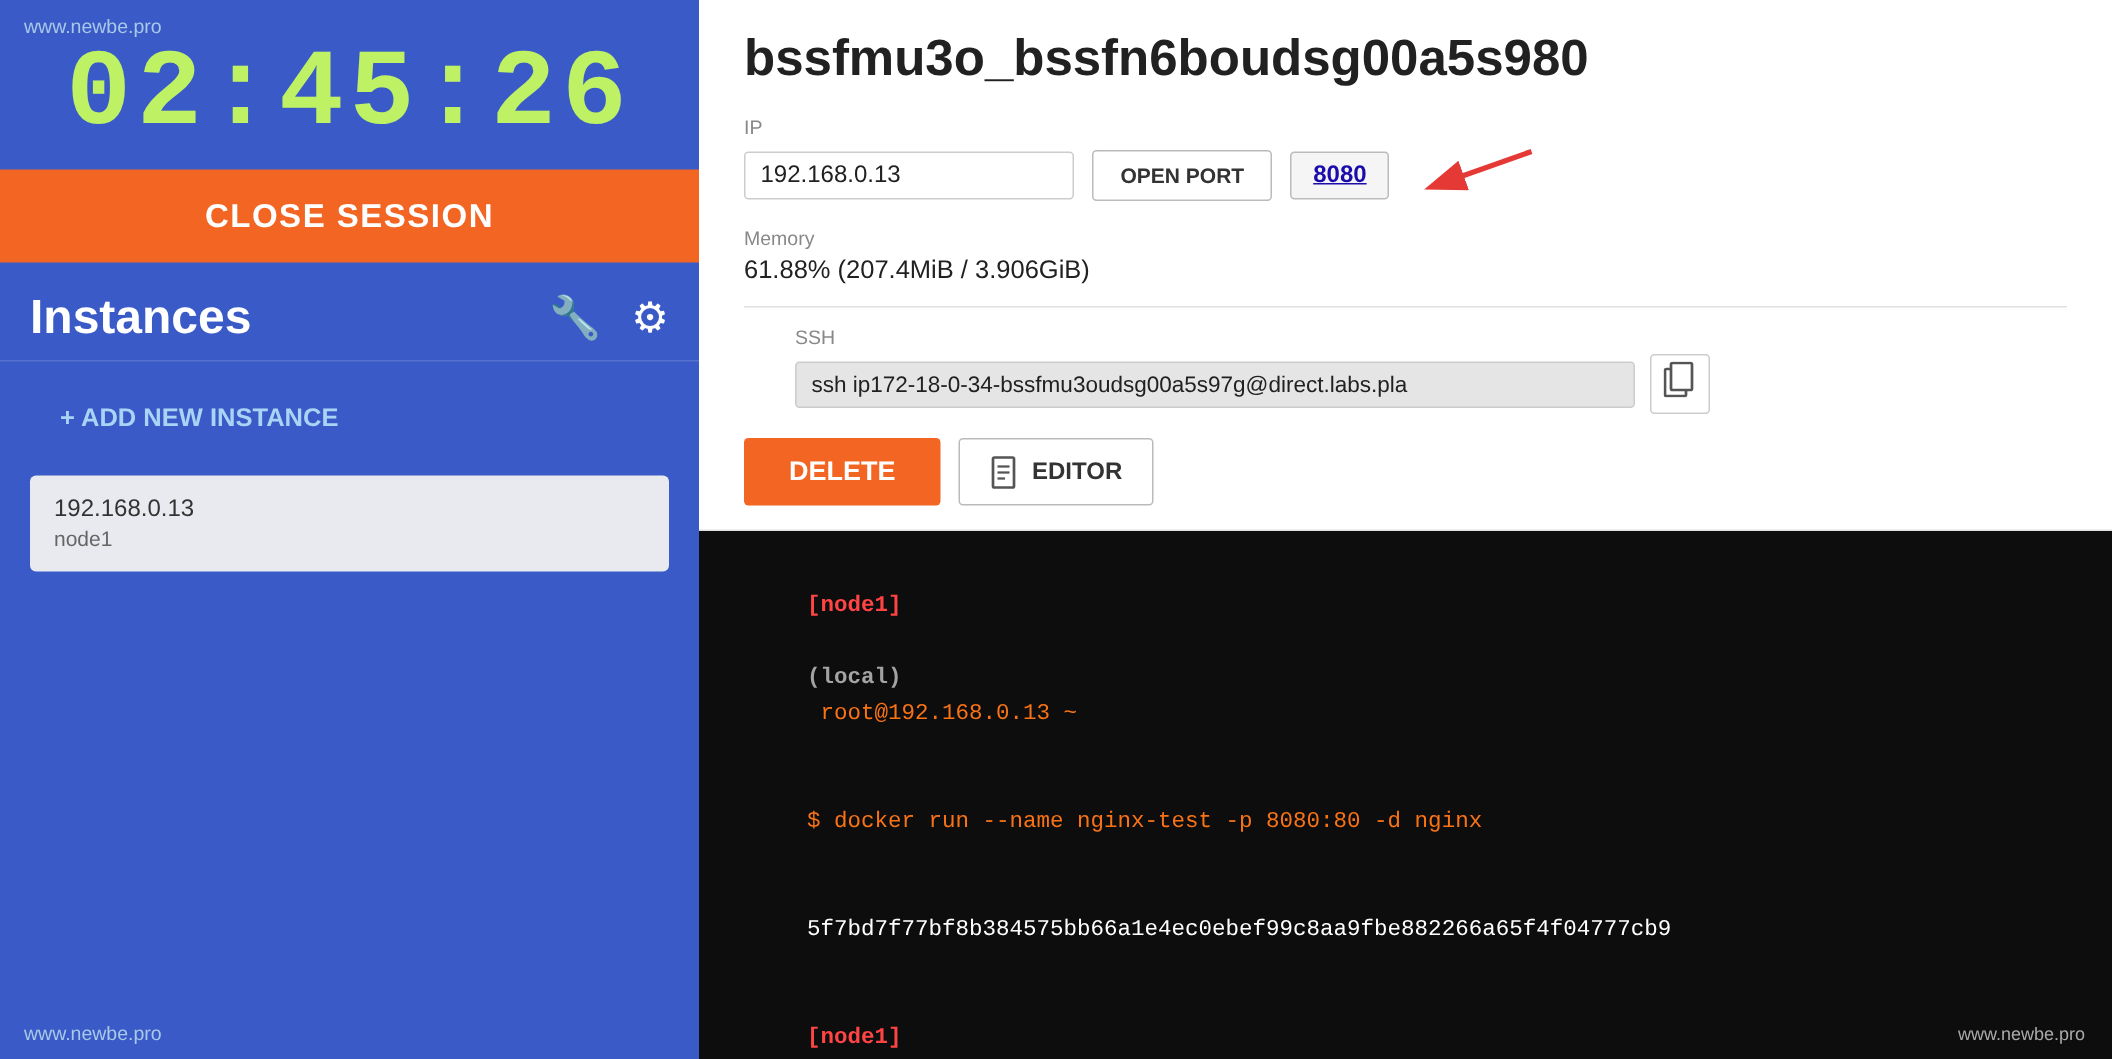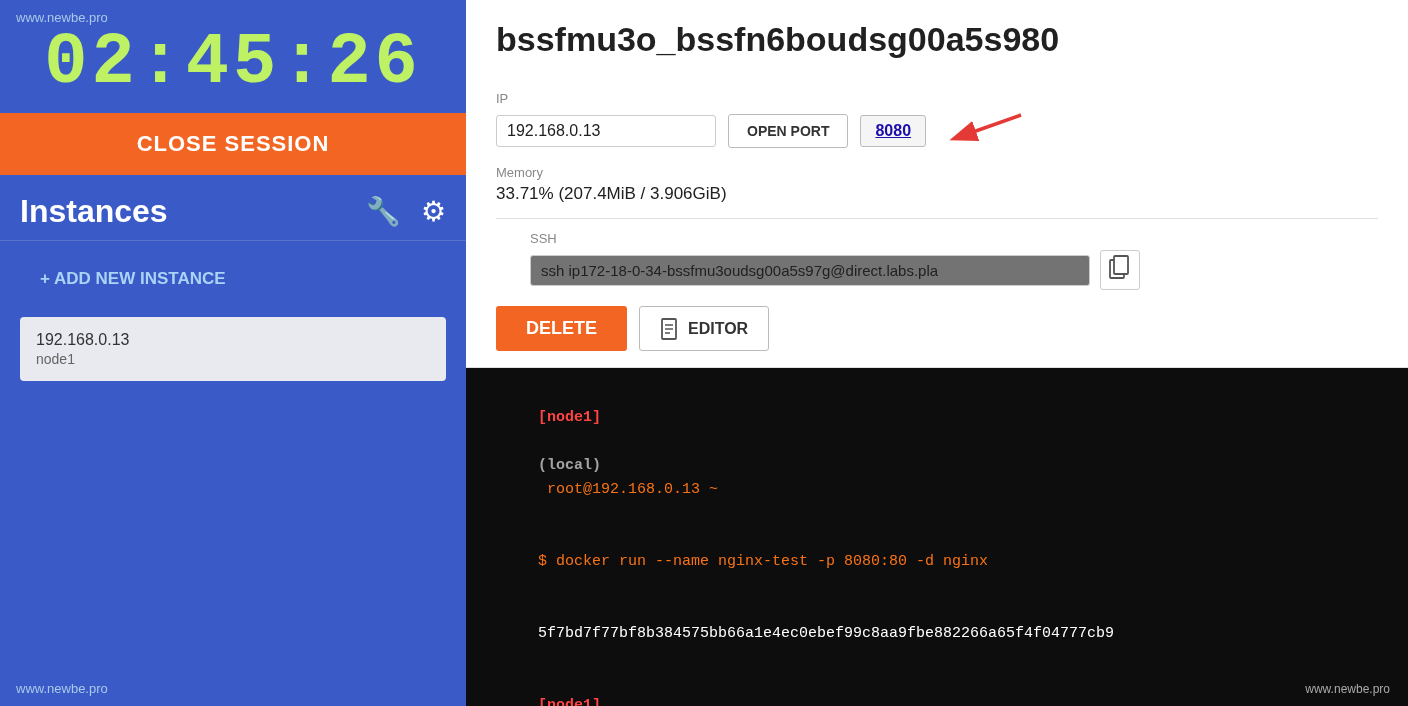"bssfmu3o_bssfn6boudsg00a5s980" #instance-detail-title { margin-bottom: 32px -> 18px }
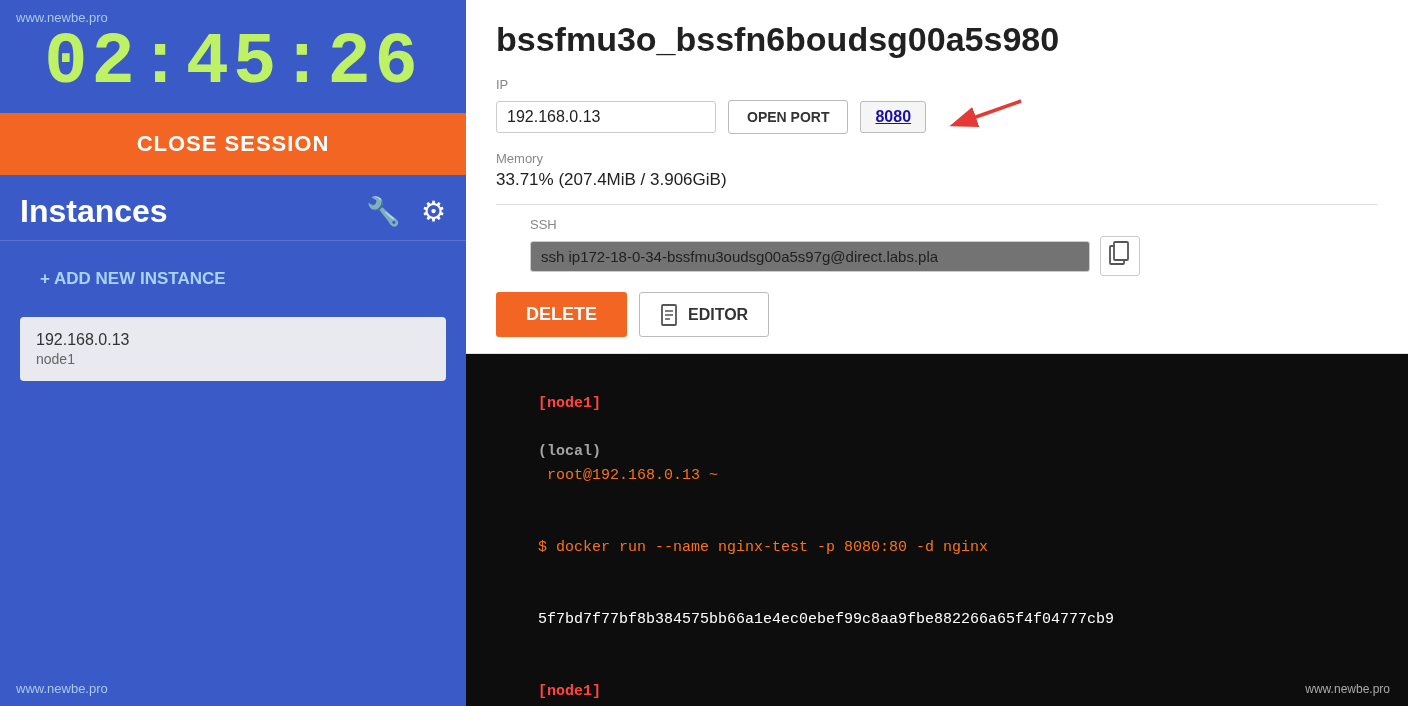"33.71% (207.4MiB / 3.906GiB)" div.detail-value { text: 33.71% -> 61.88% }
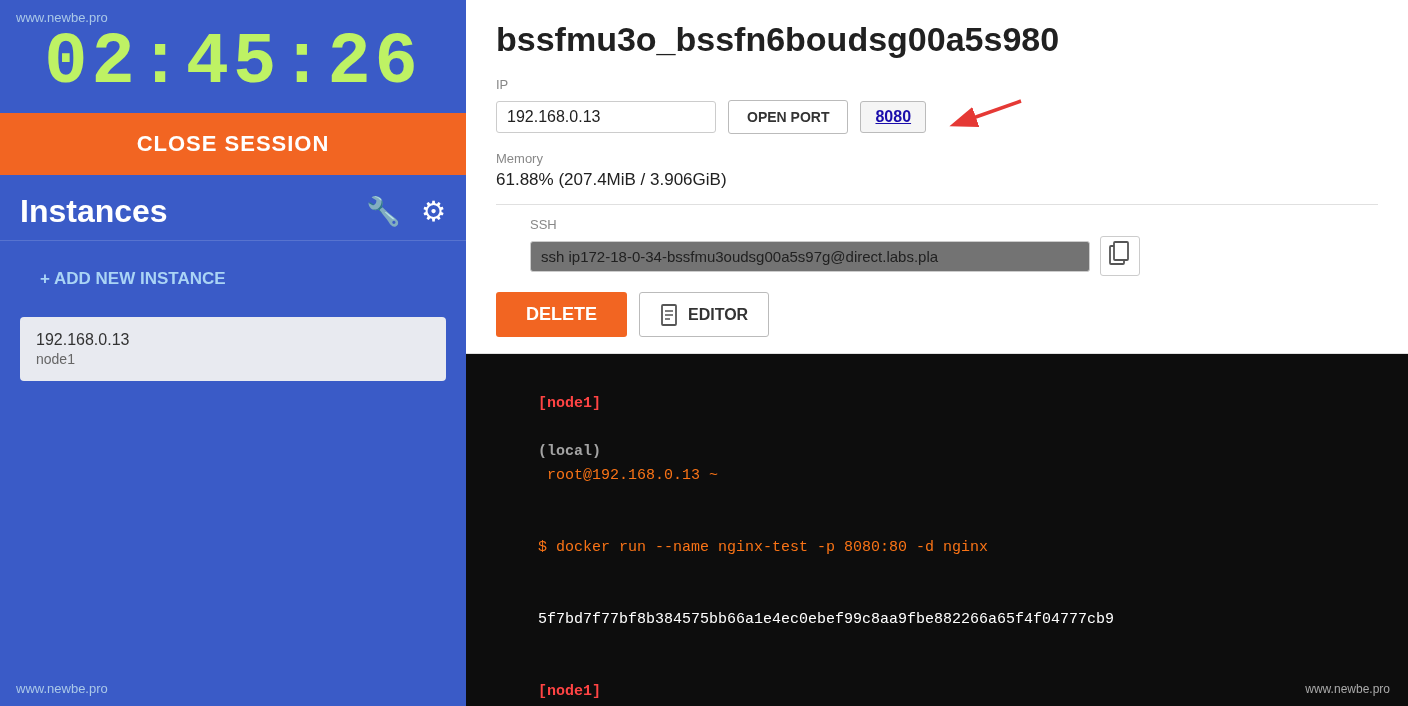"ssh ip172-18-0-34-bssfmu3oudsg00a5s97g@direct.labs.pla" .ssh-input { background: #737373 -> #e5e5e5 }
